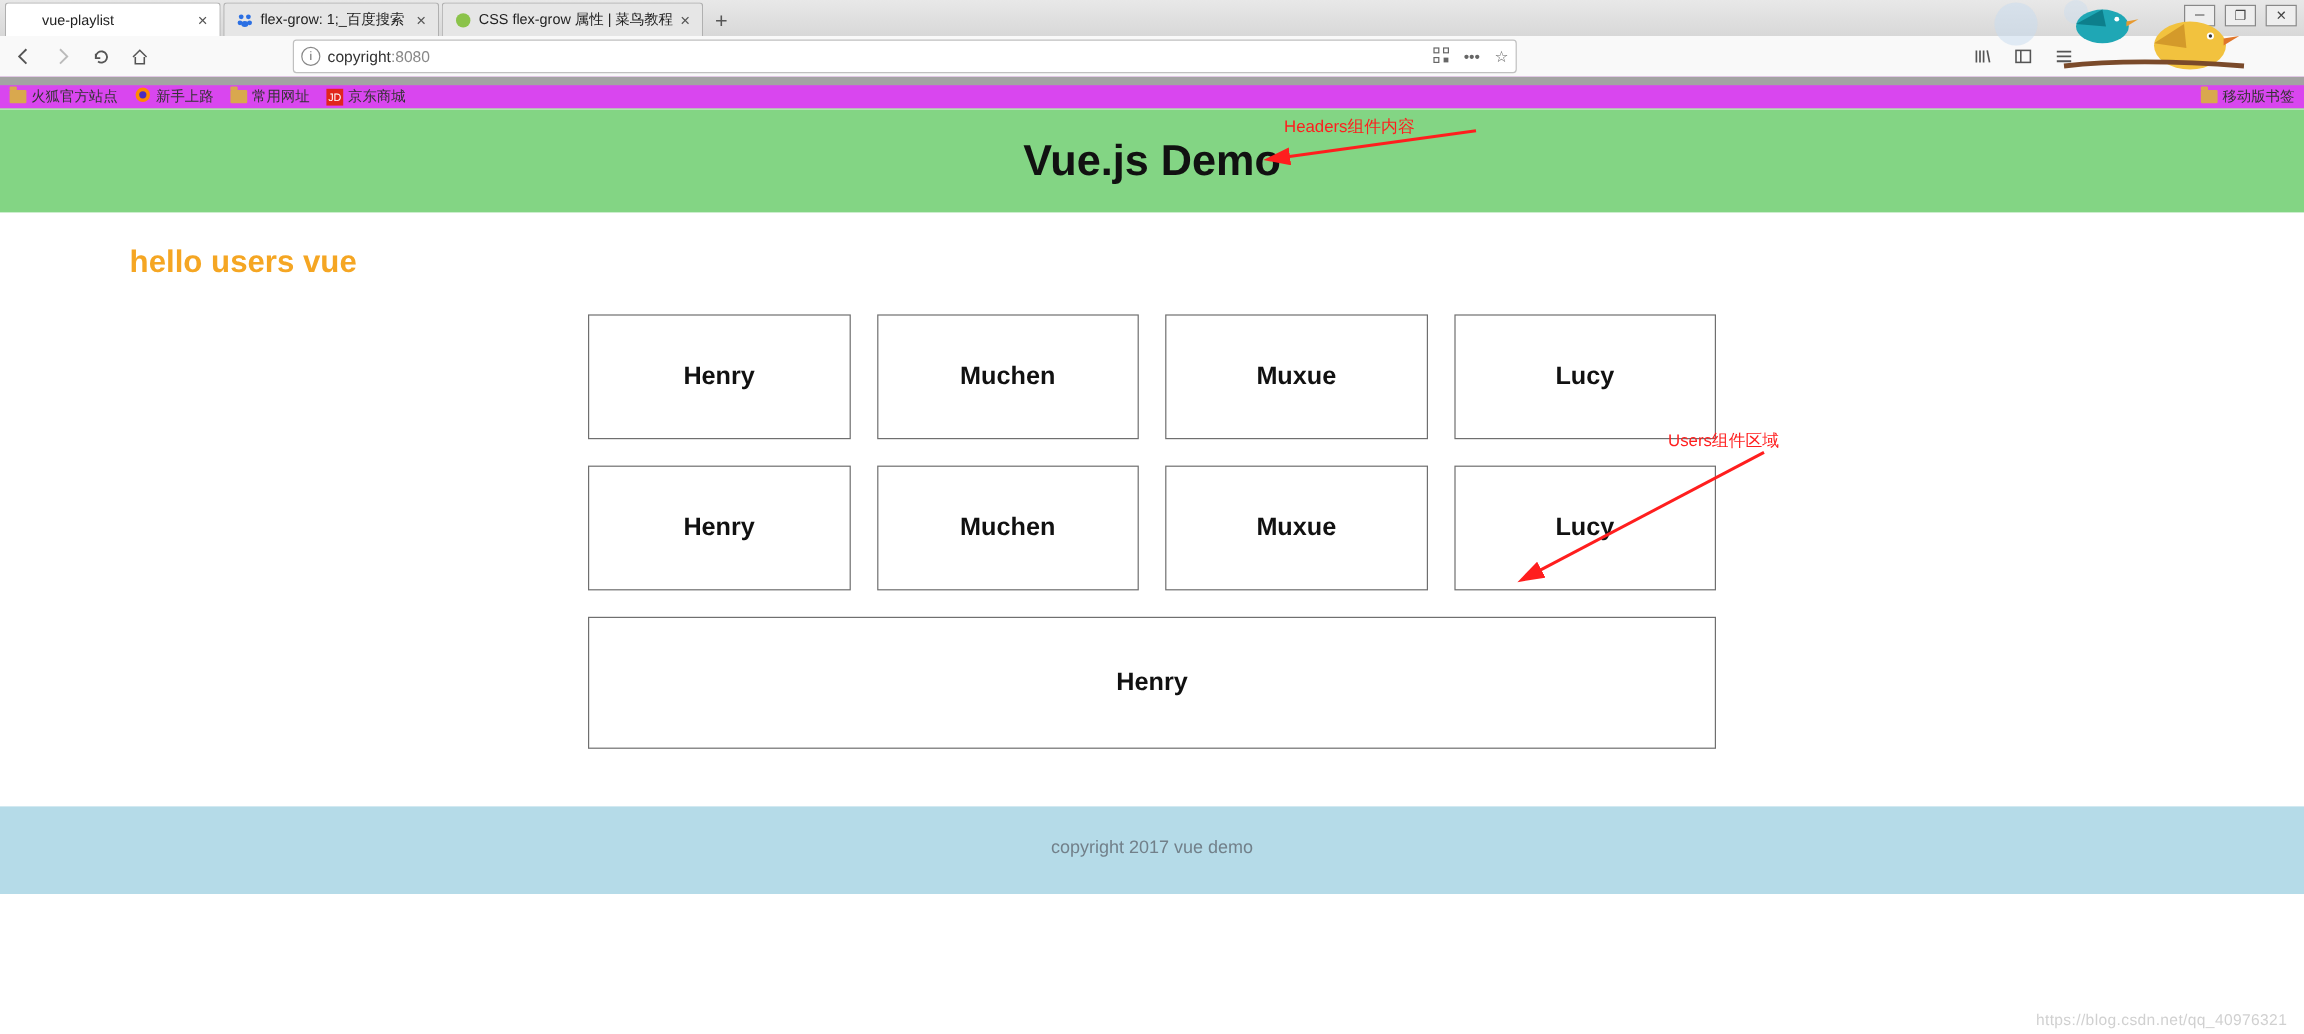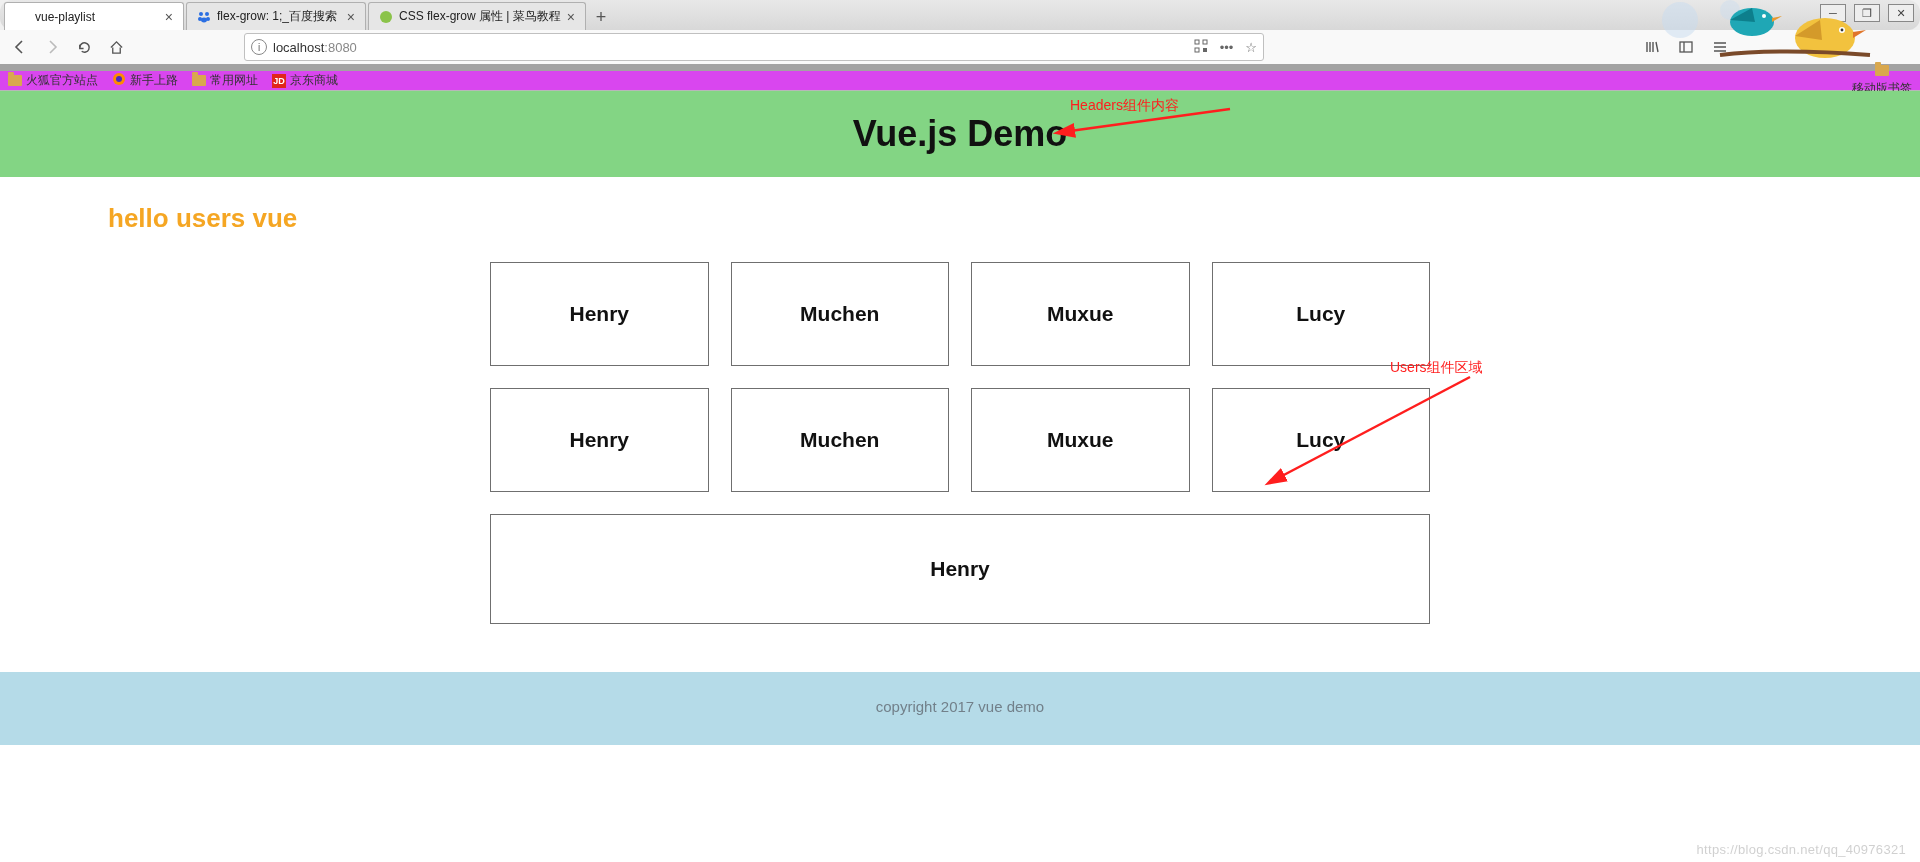"vue-playlist" .tab-strip { border-radius: 12px -> none }
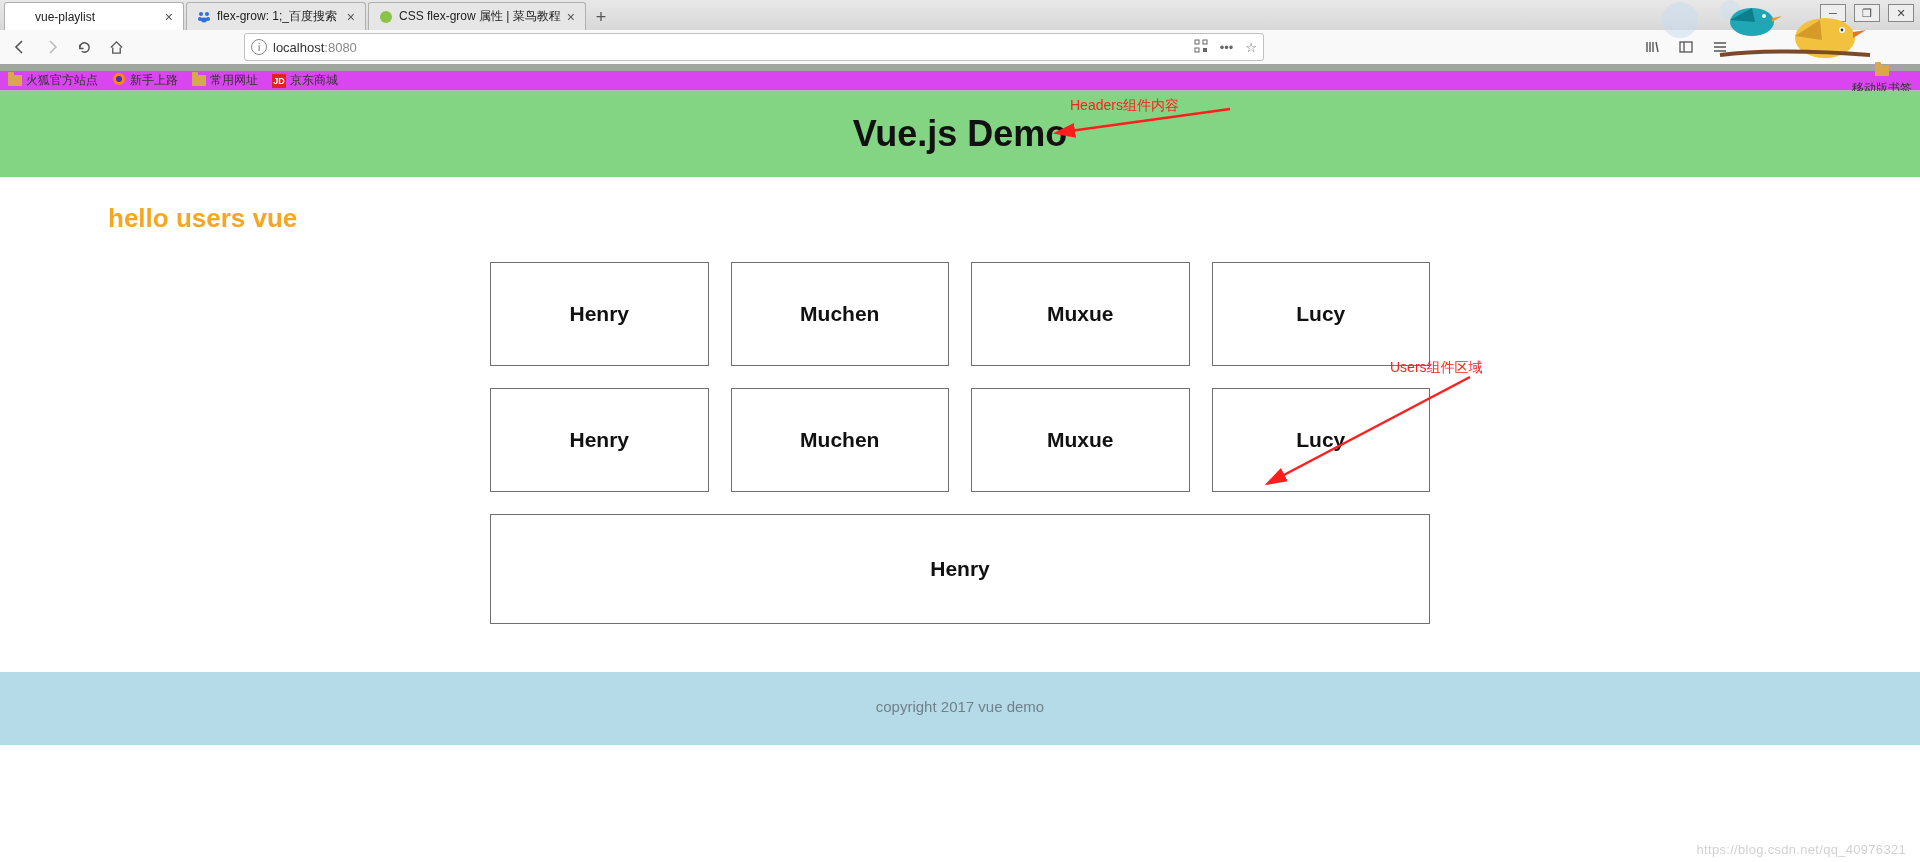"localhost" span.address-host { text: localhost -> copyright }
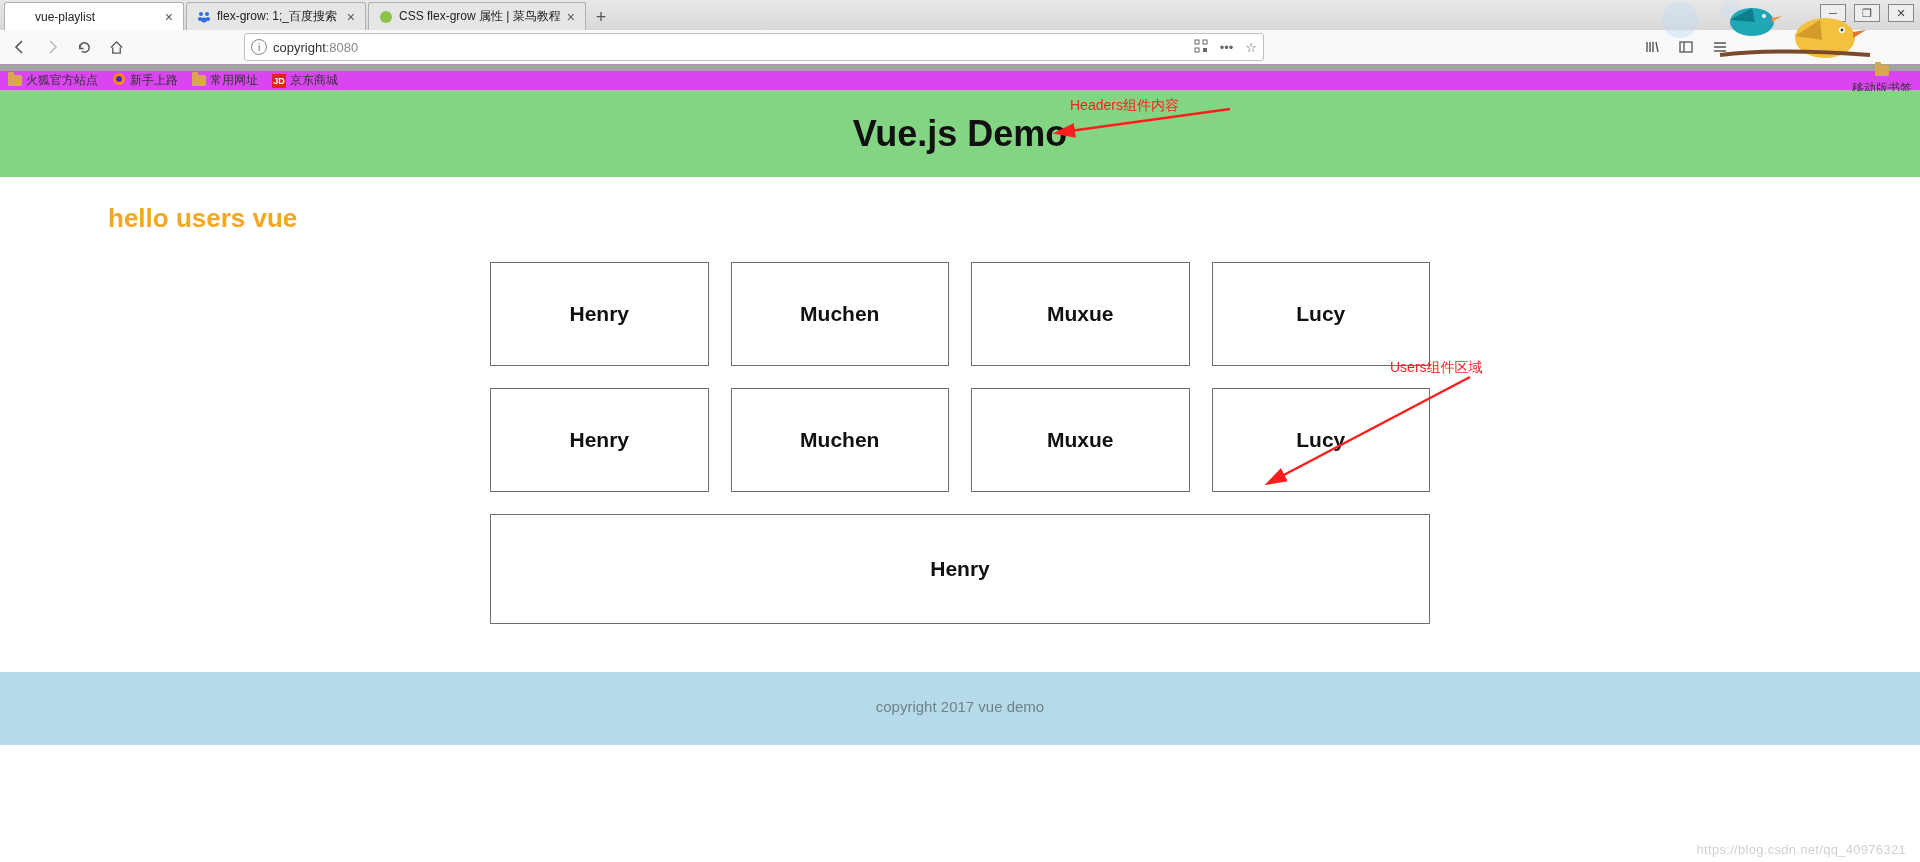"JD" .jd-icon { font-weight: bold -> normal }
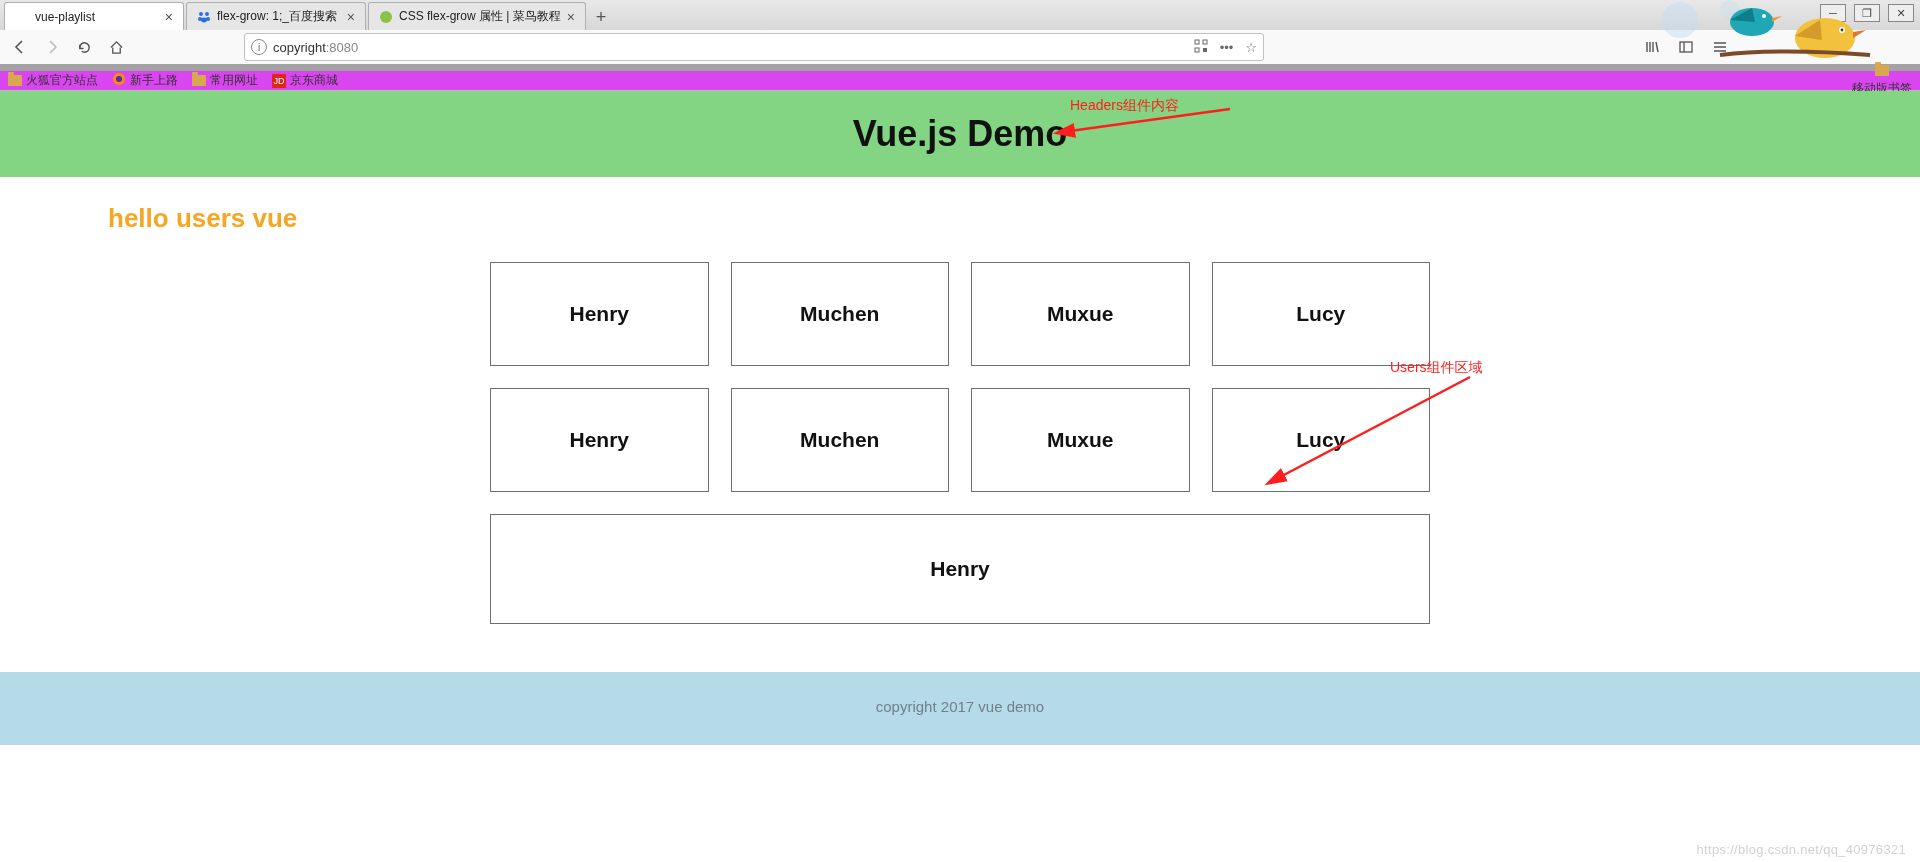"移动版书签" .bookmark-right { flex-direction: column -> none }
